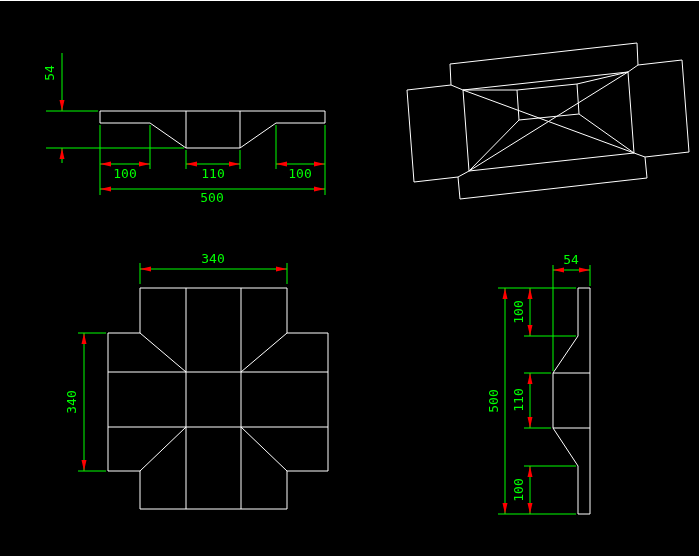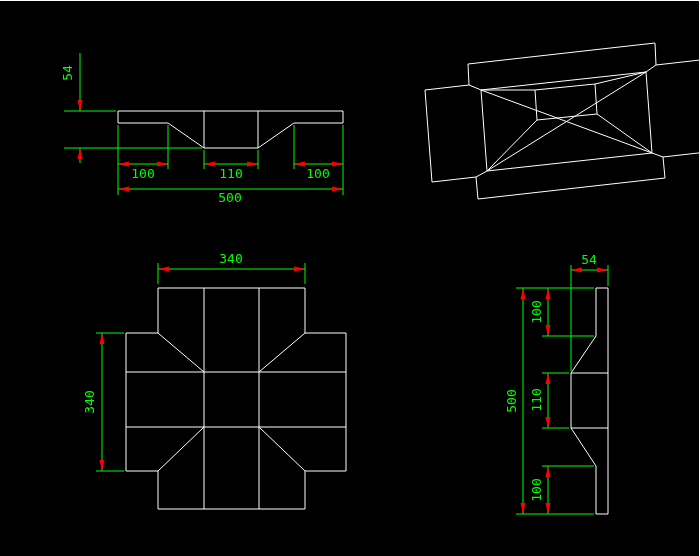"100" #viewport { padding-left: 18px -> none }
